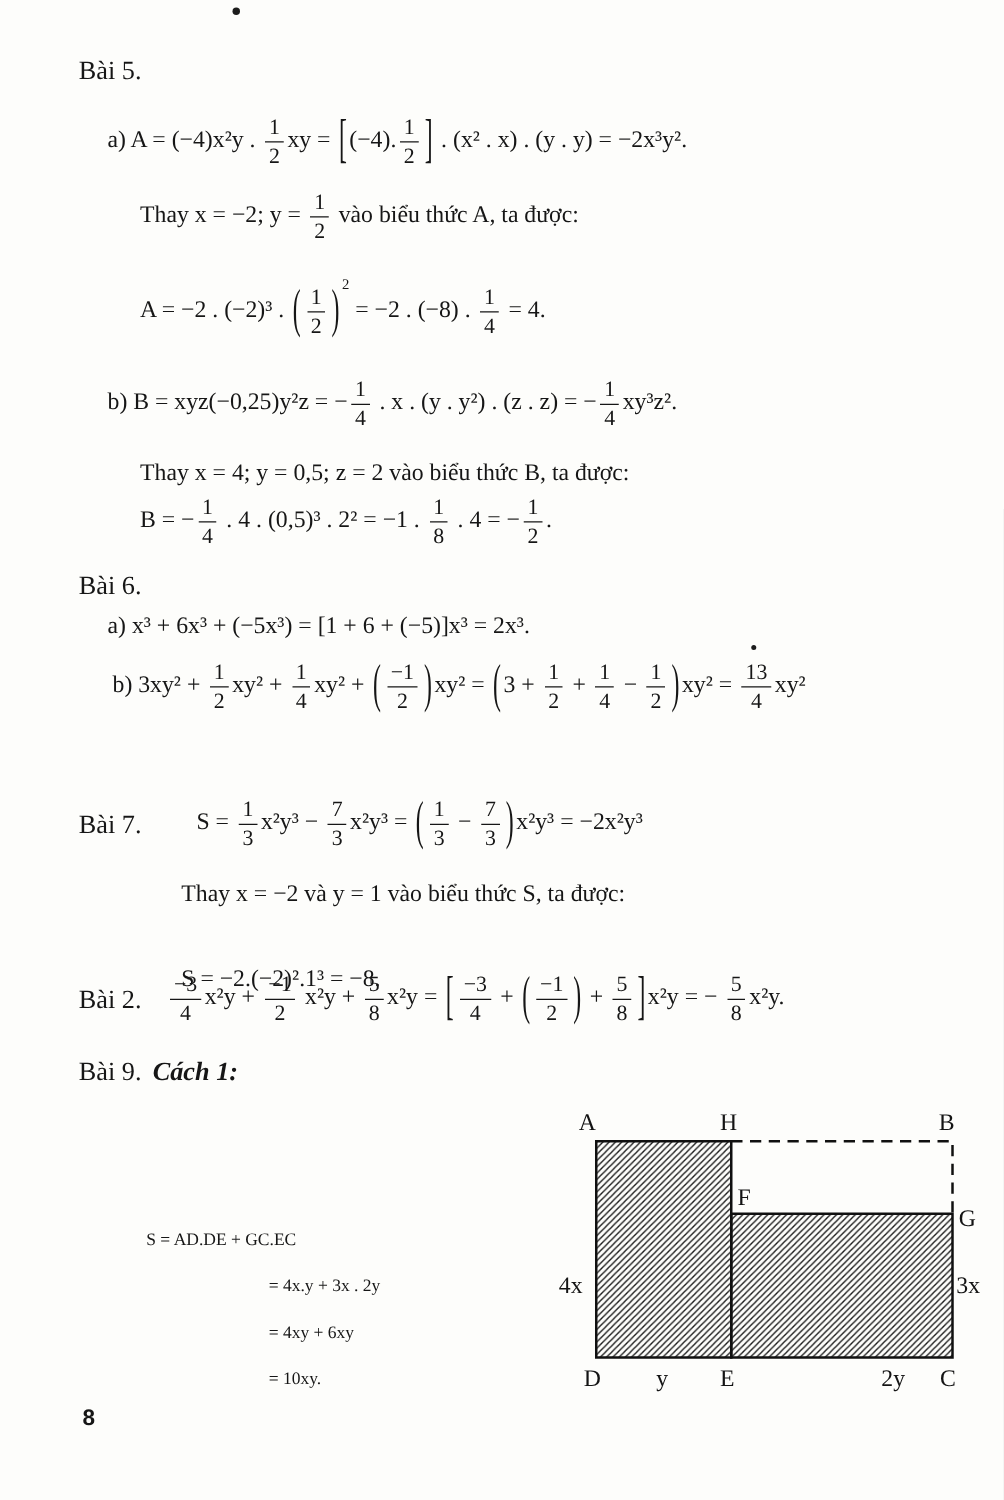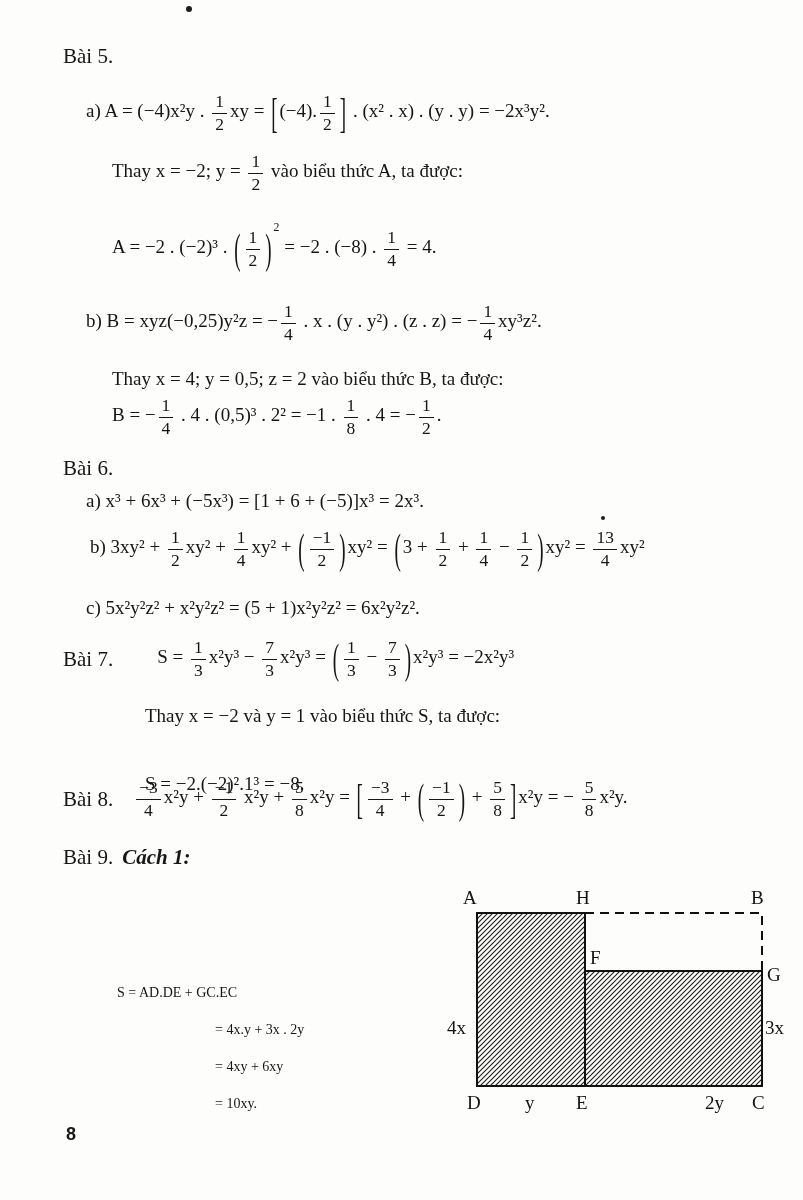"c) 5x²y²z² + x²y²z² =" div.abs { html: <div>c) 5x²y²z² + x²y²z² = (5 + 1)x²y²z² = 6x²y²z².</div> -> none }
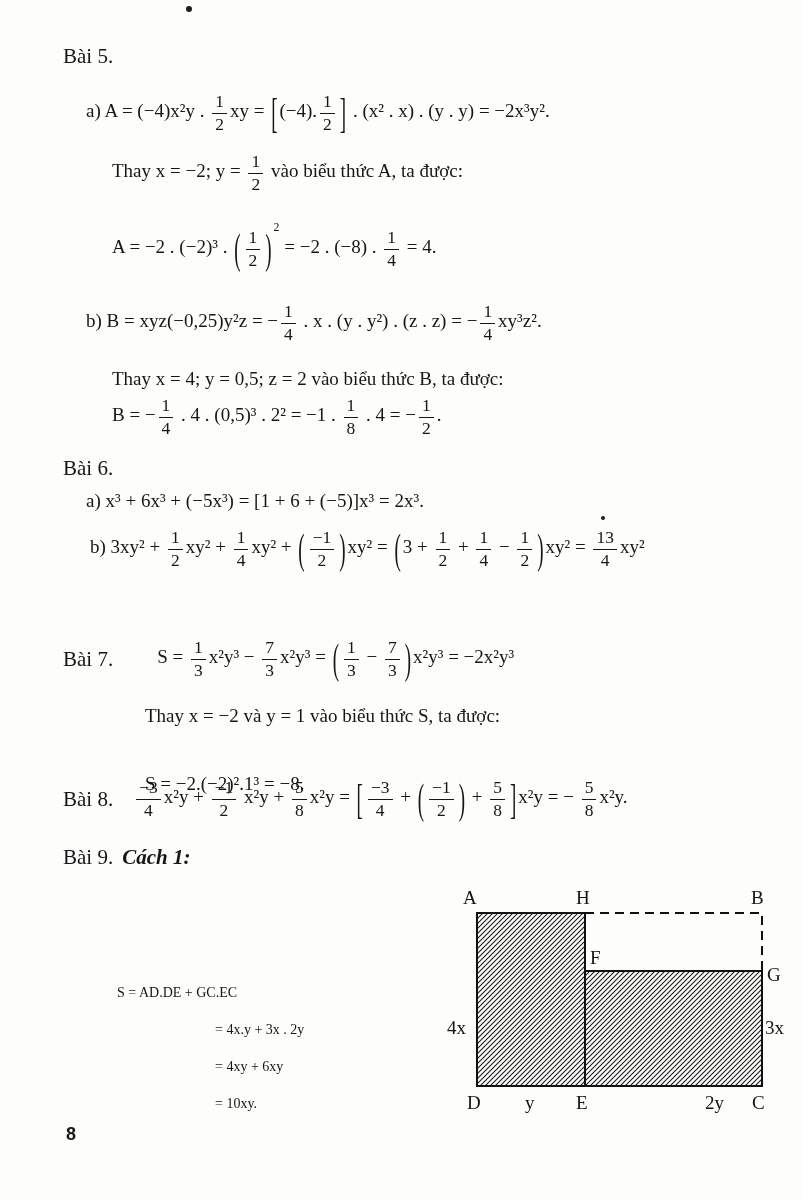"Bài 8." span.heading { text: 8 -> 2 }
